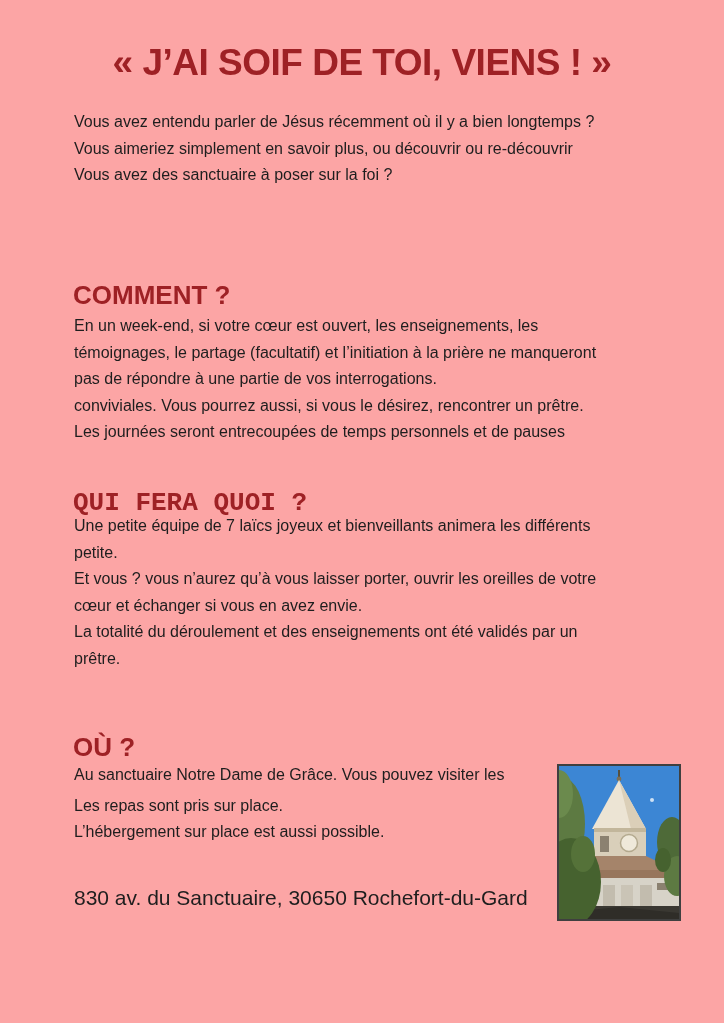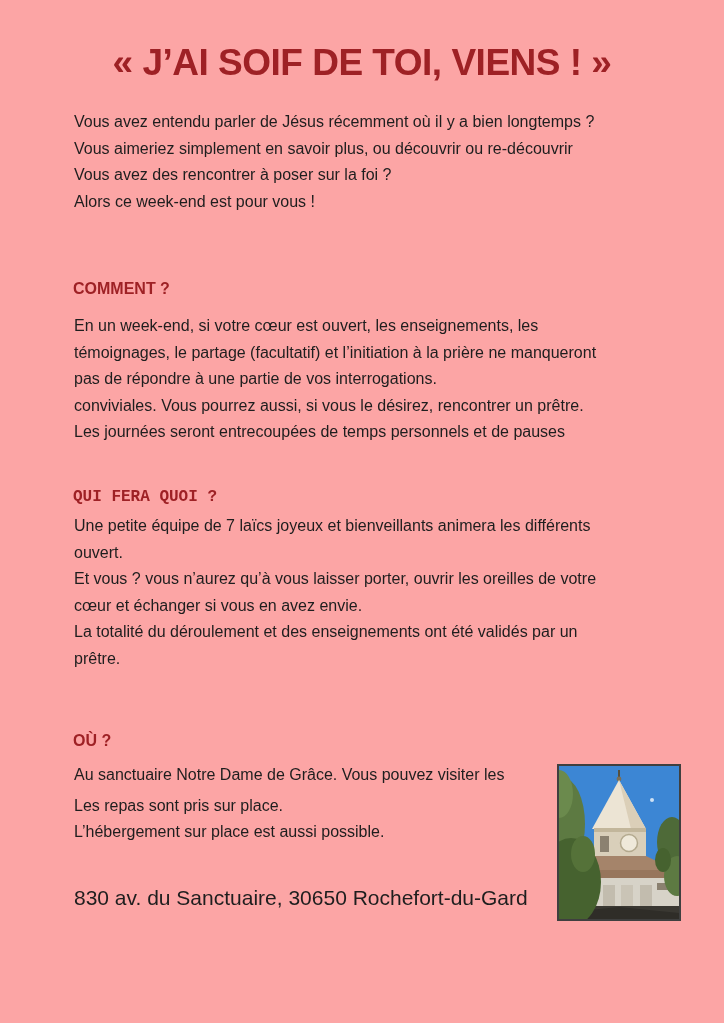"Vous avez des rencontrer à" div { text: rencontrer -> sanctuaire }
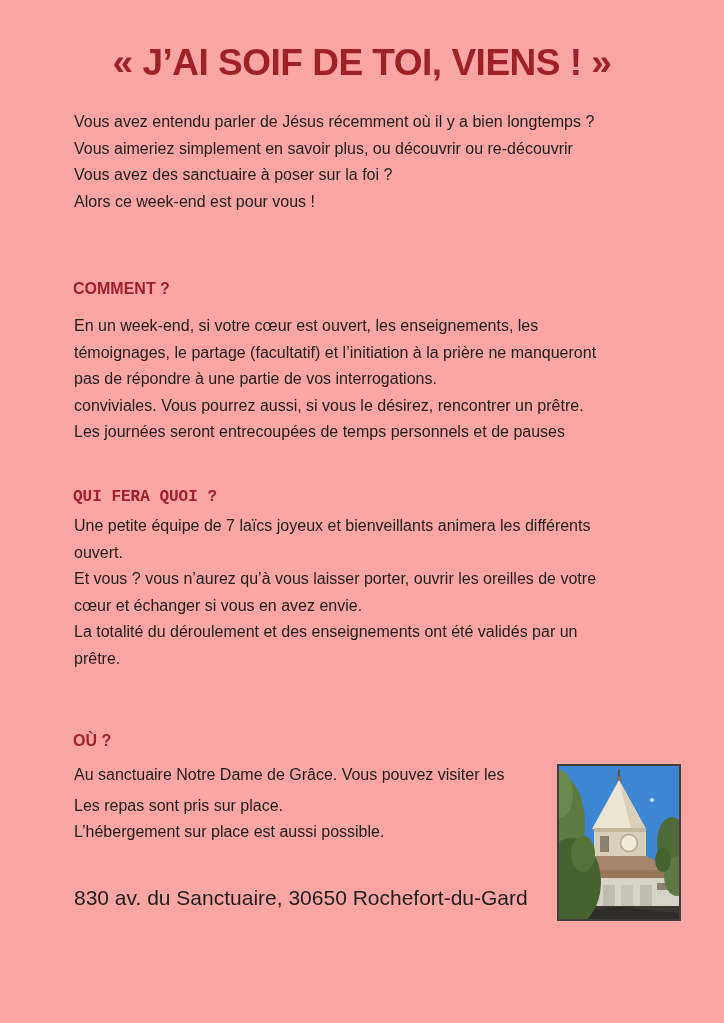"Alors ce week-end est pour" div { html: <div>Alors ce week-end est pour vous !</div> -> none }
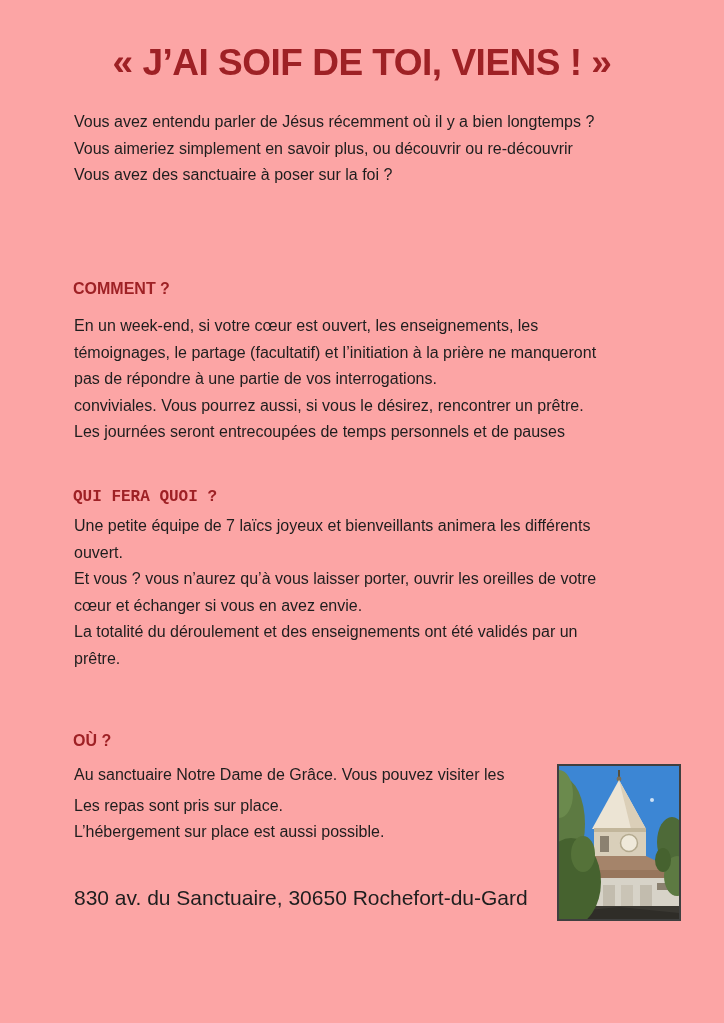"COMMENT ?" .section-heading { font-size: 16px -> 26px }
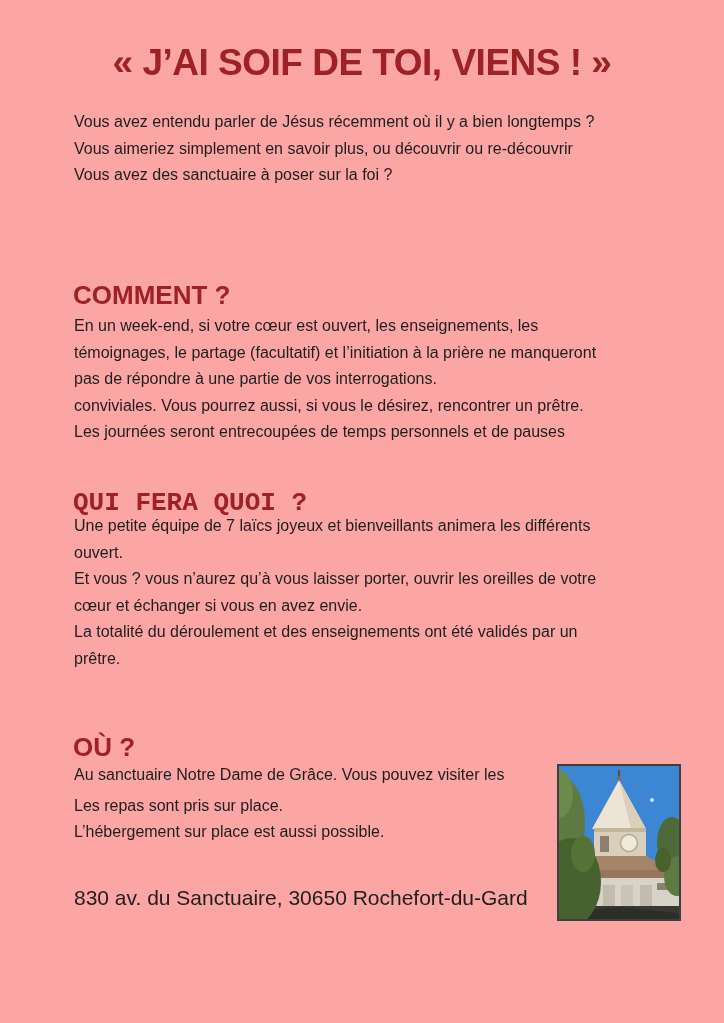"ouvert." div { text: ouvert -> petite }
